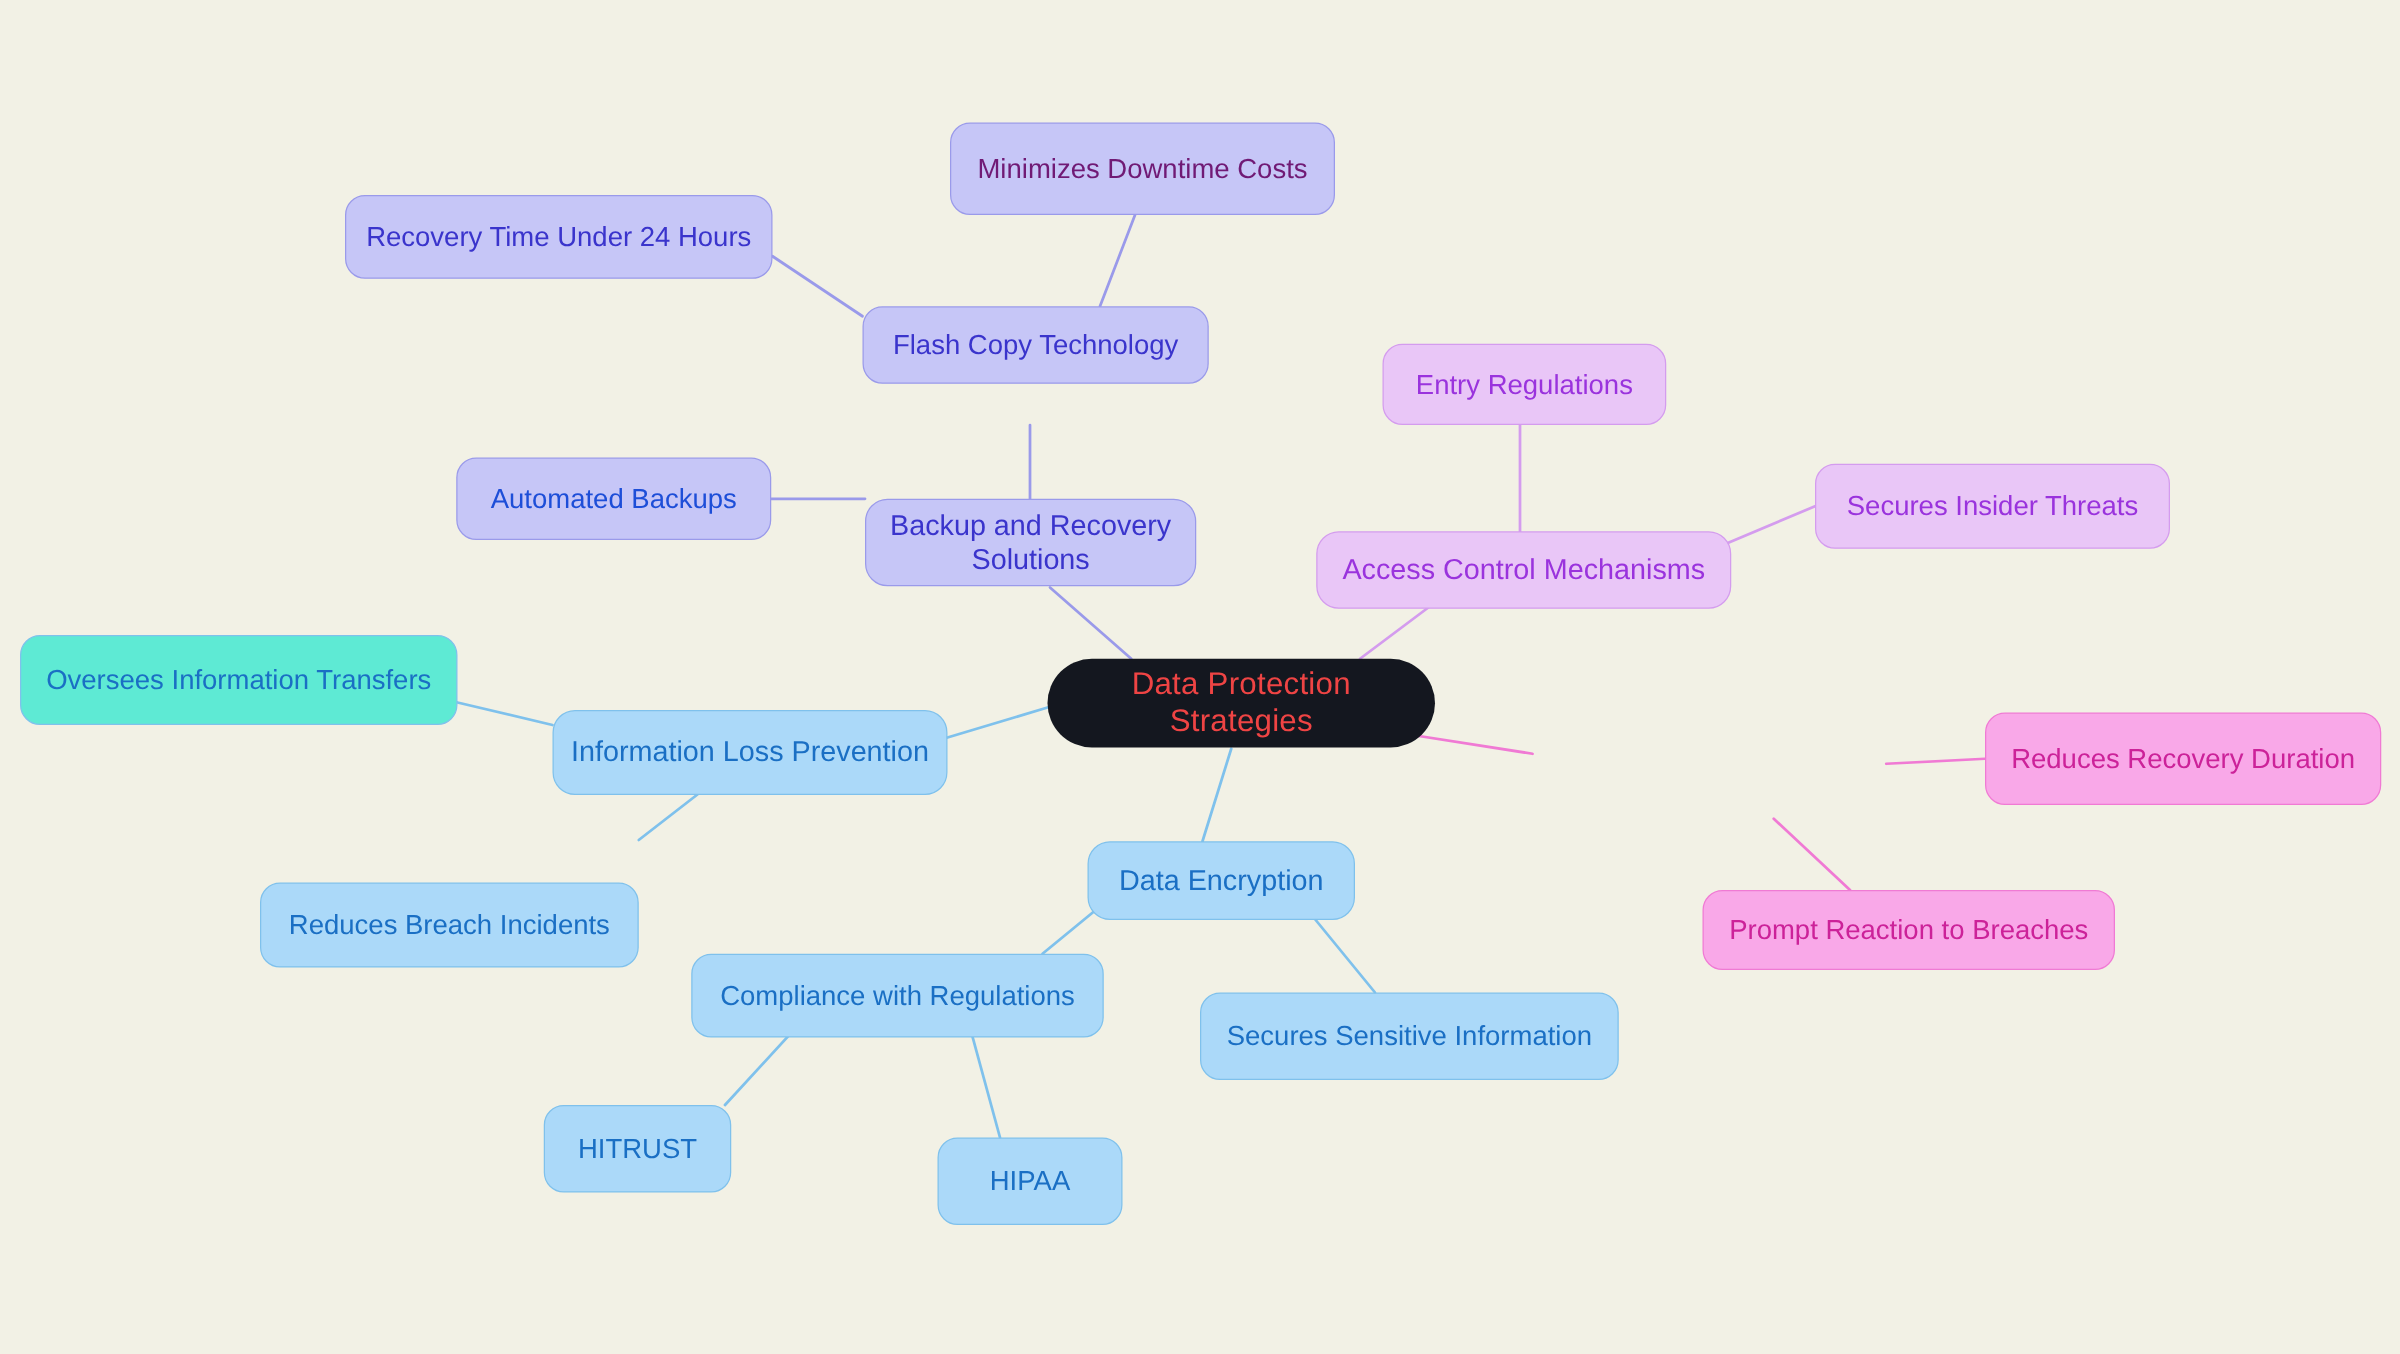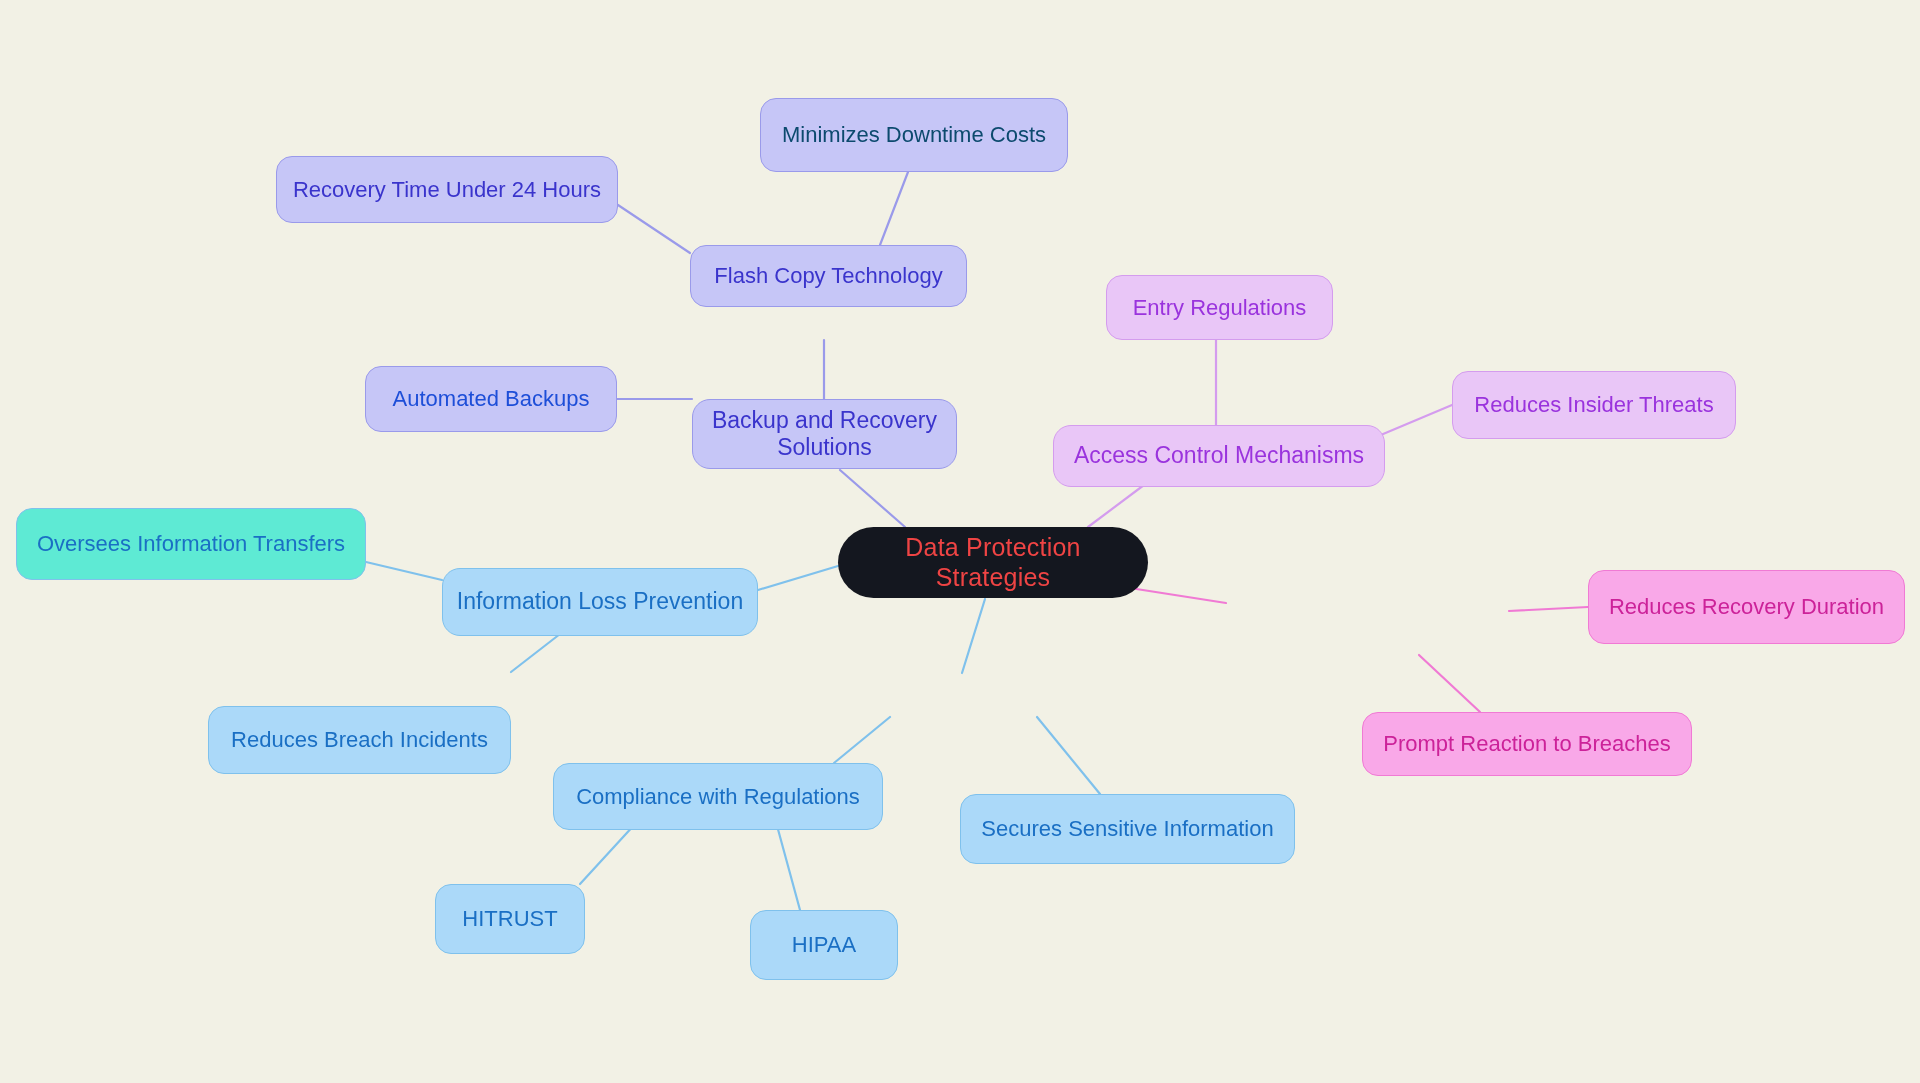"Minimizes Downtime Costs" div.node { color: #0c4a6e -> #701a75 }
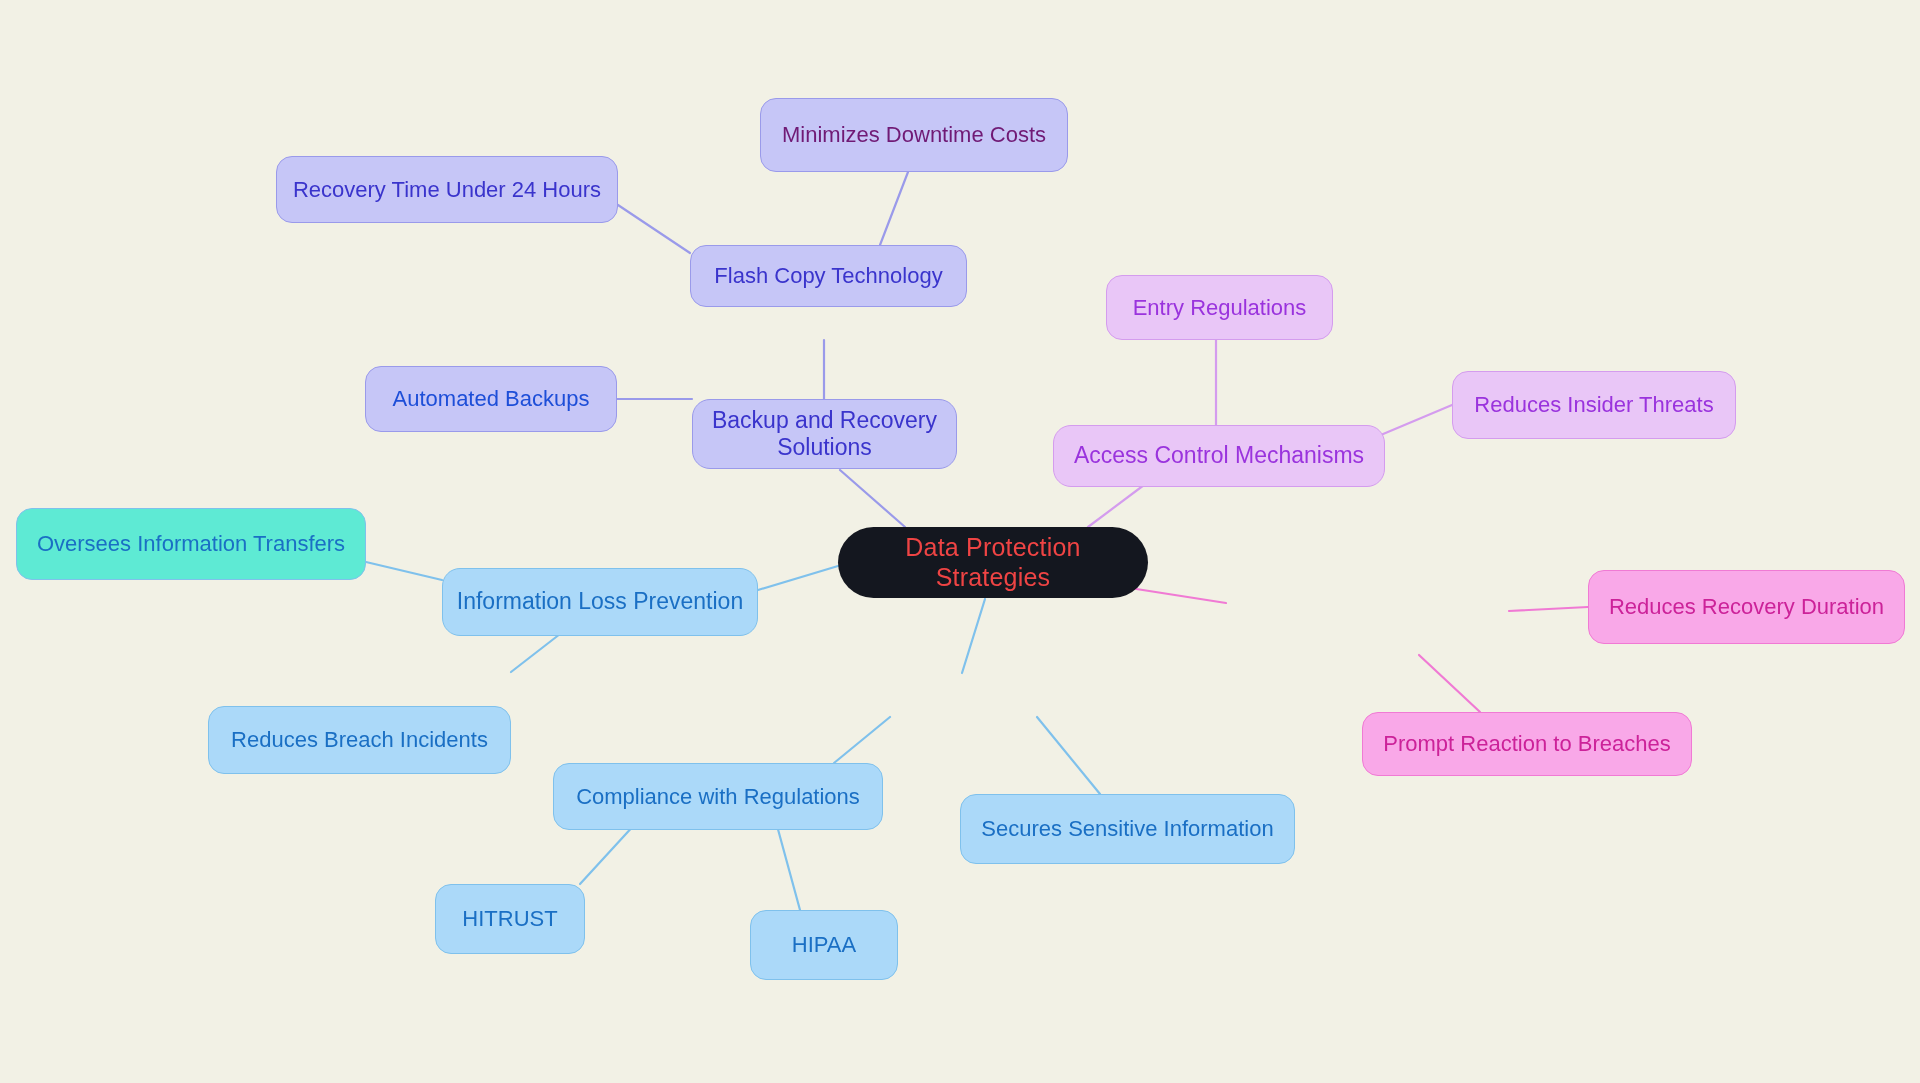"Reduces Insider Threats" div.node { text: Reduces -> Secures }
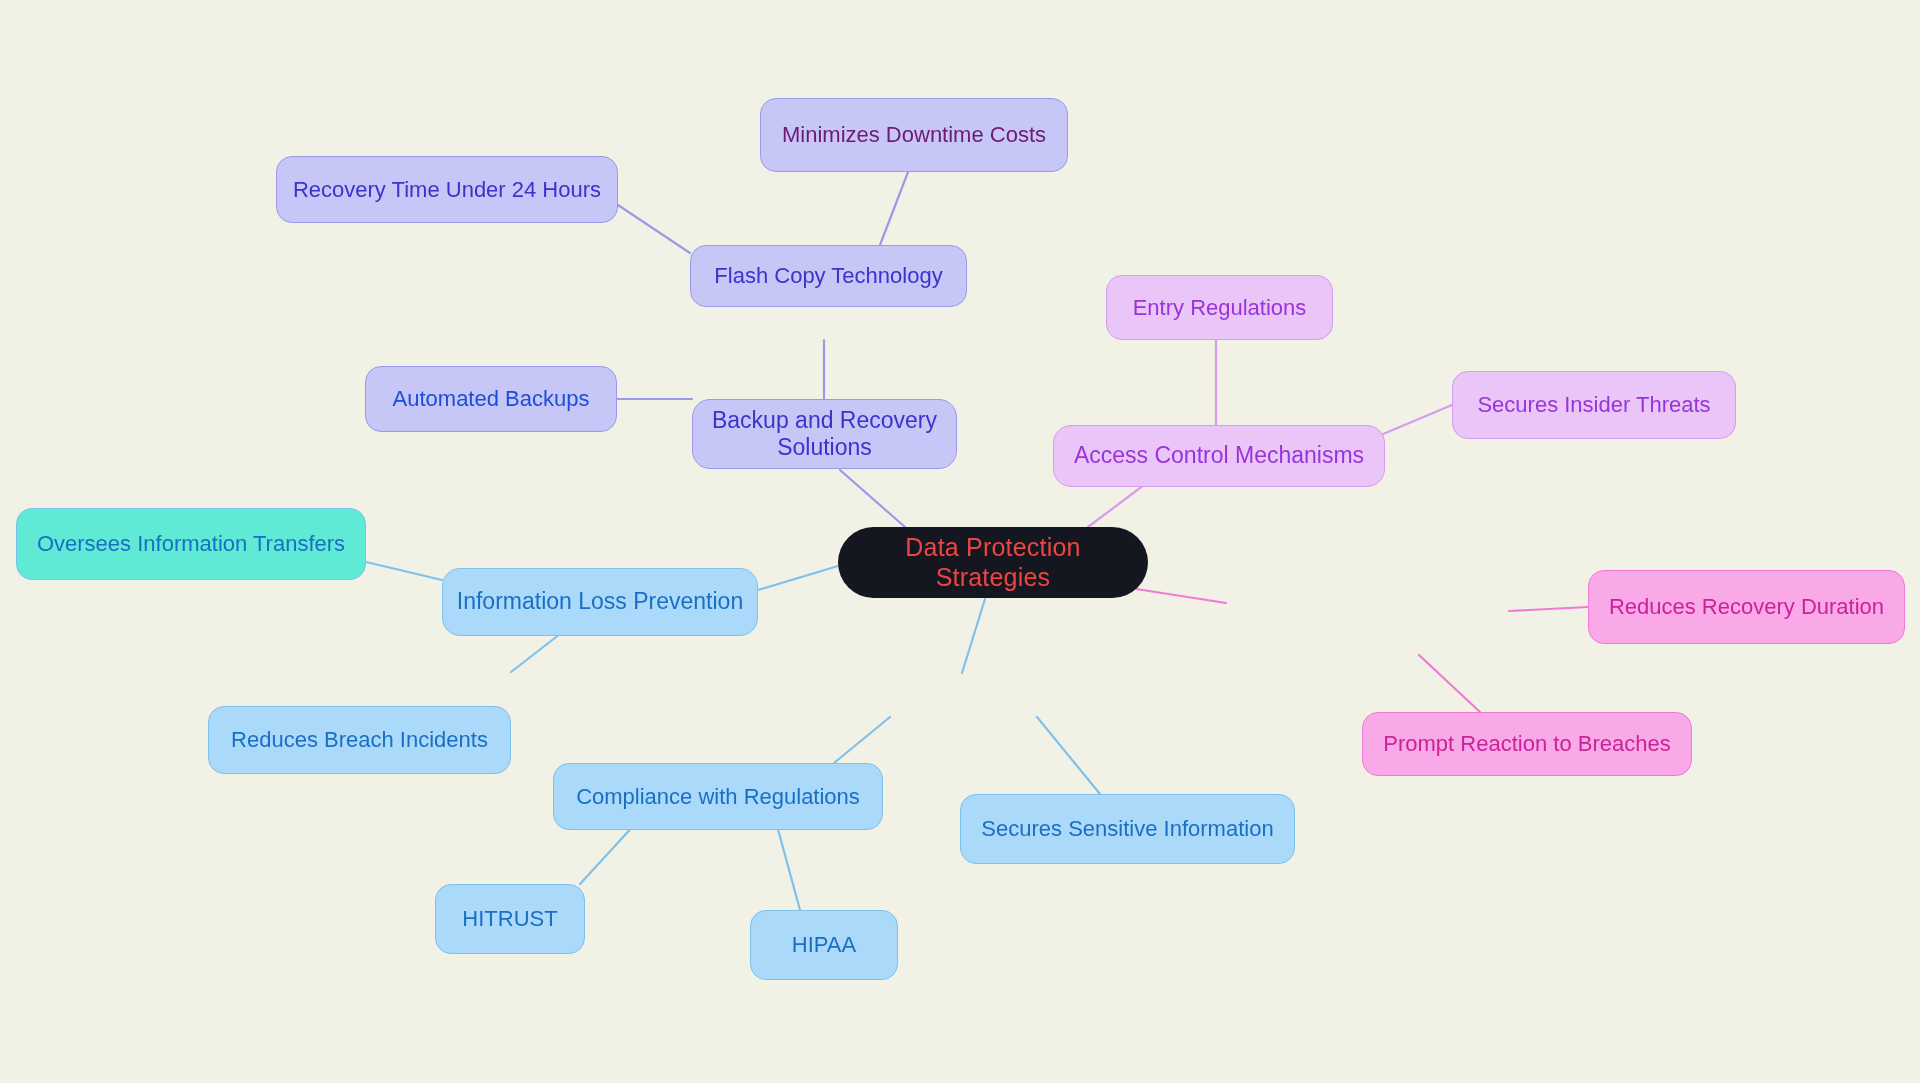"Data Encryption" div.node { html: none -> <div>Data Encryption</div> }
